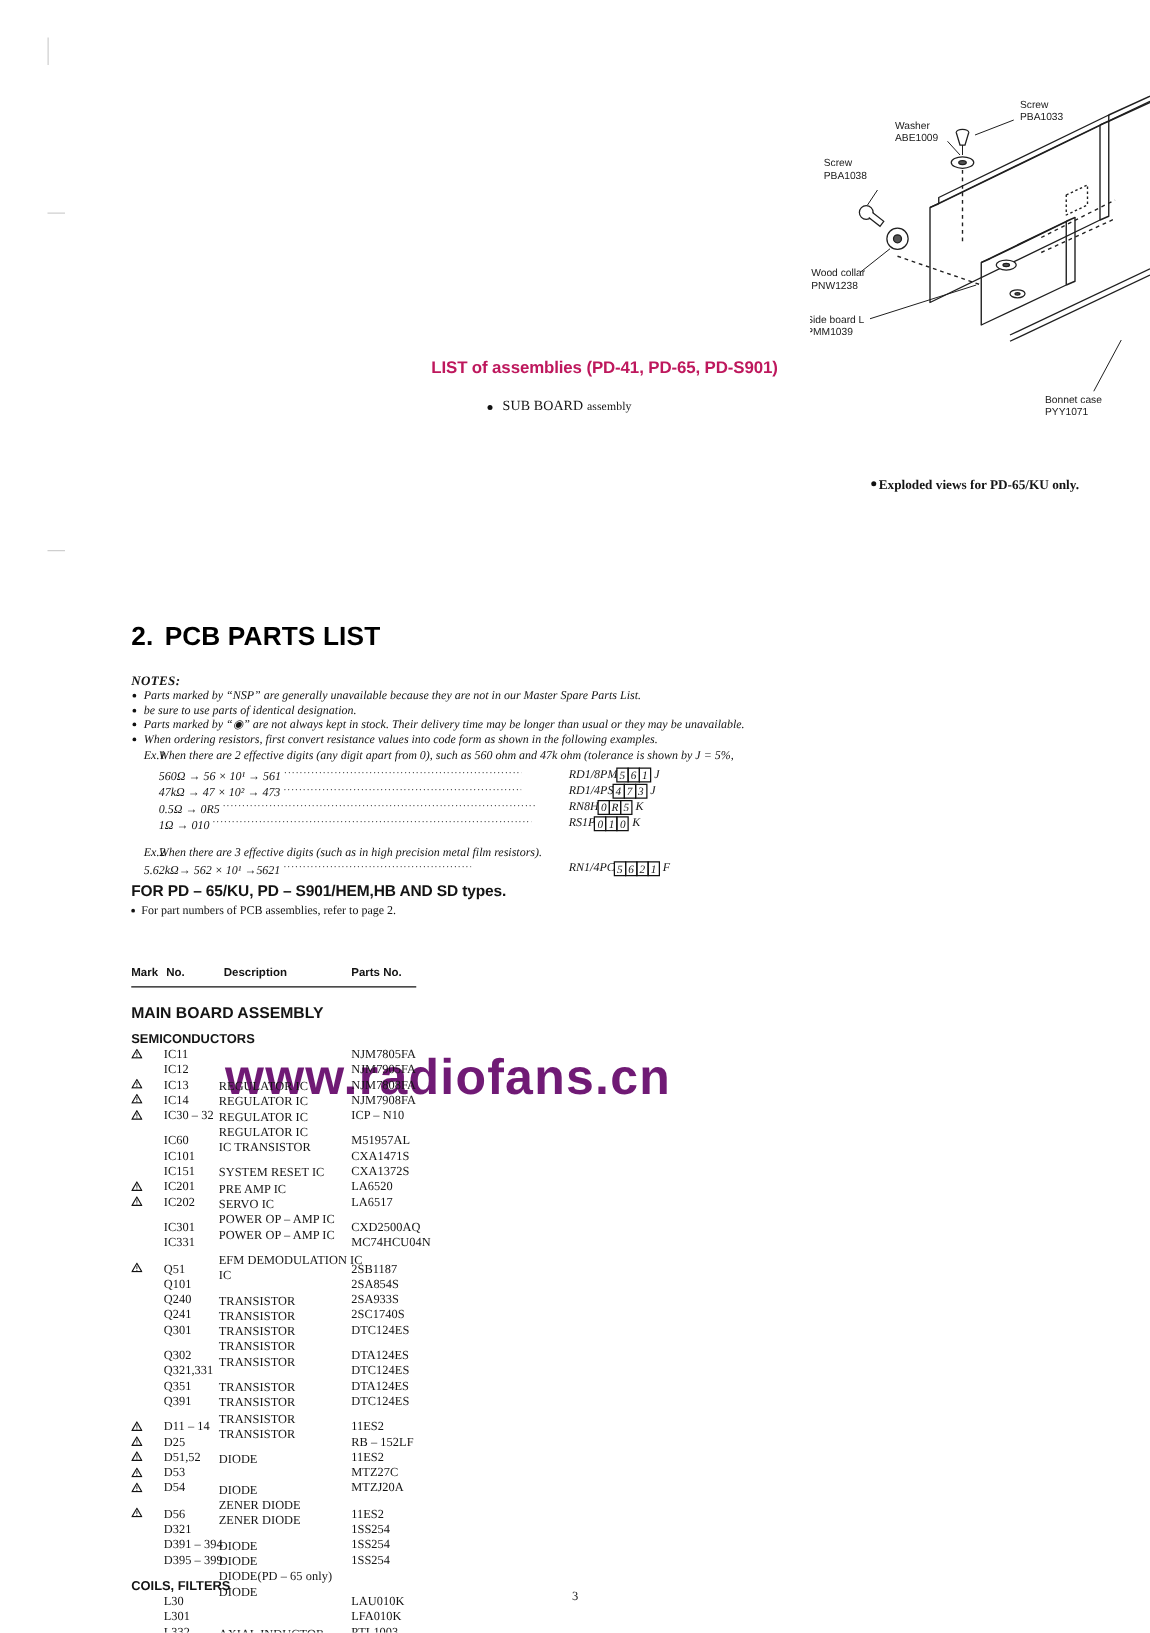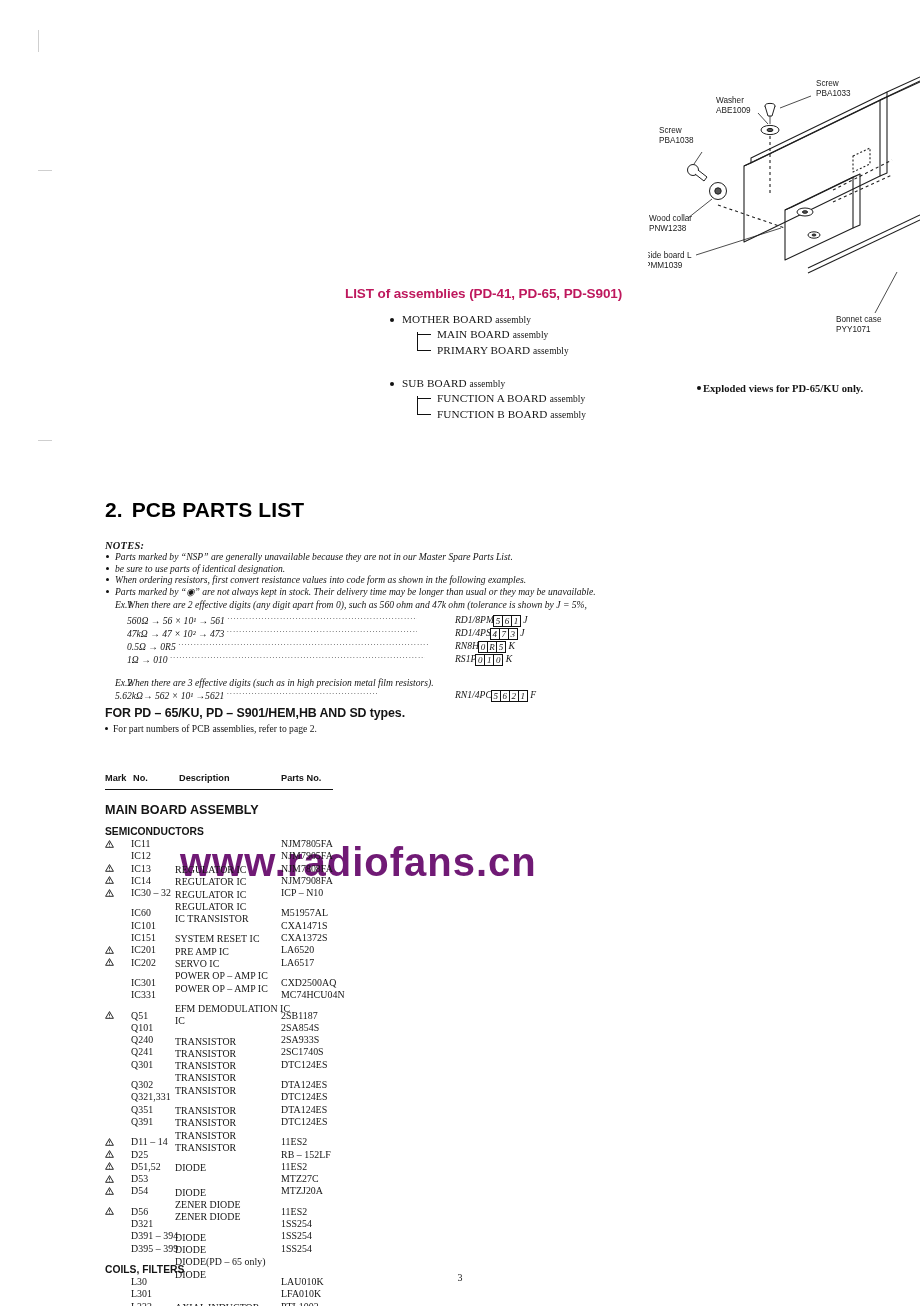"MOTHER BOARD assembly" div.asm-group { html: <div> <div> <span></span><span>MOTHER BOARD</span> <span>assembly</span> </div> <div> <div></div> <div> <span></span><span>MAIN BOARD</span> <span>assembly</span> </div> <div> <span></span><span>PRIMARY BOARD</span> <span>assembly</span> </div> </div> </div> -> none }
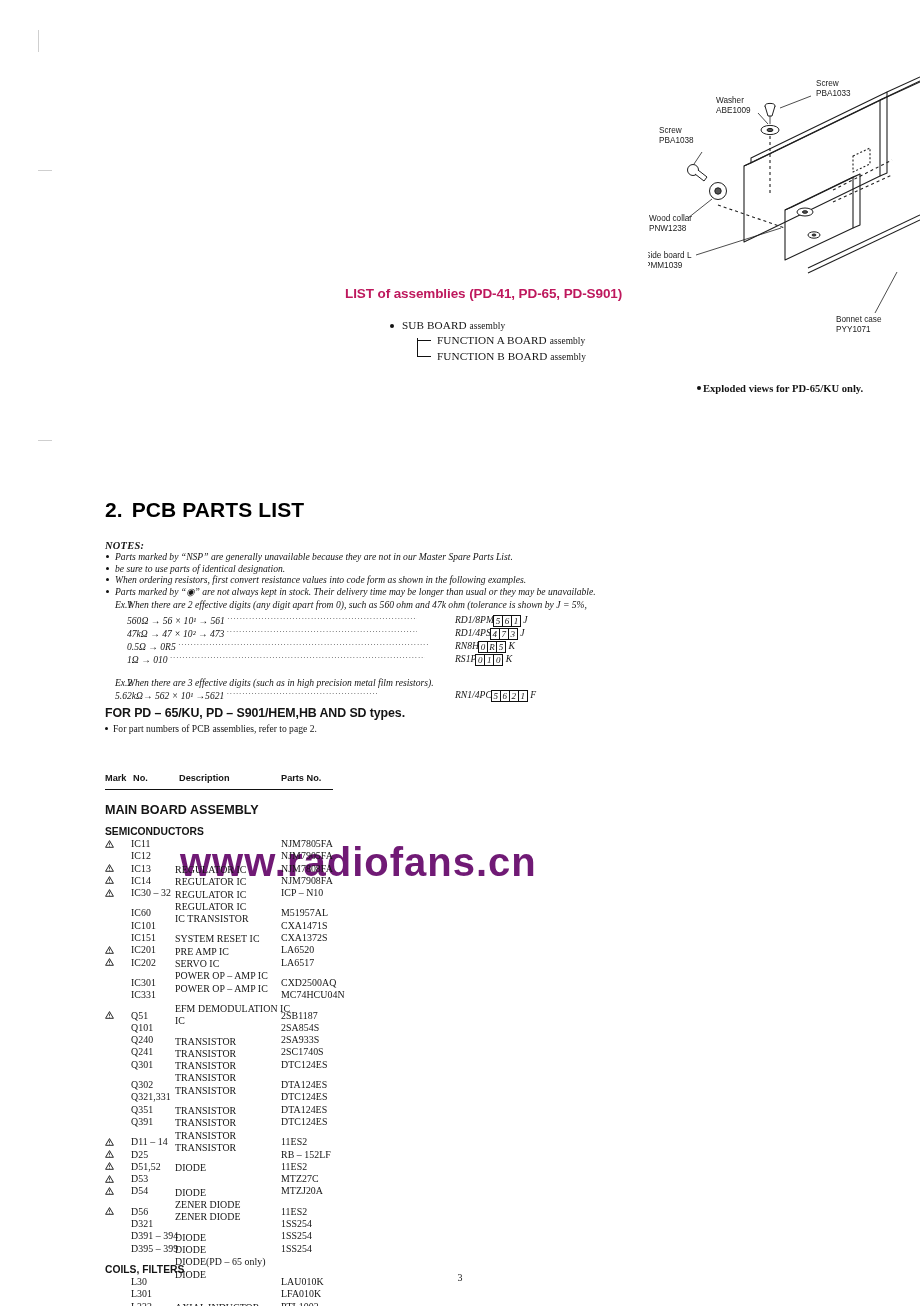"FUNCTION A BOARD assembly" div.asm-sub-wrap { html: <div> <div></div> <div> <span></span><span>FUNCTION A BOARD</span> <span>assembly</span> </div> <div> <span></span><span>FUNCTION B BOARD</span> <span>assembly</span> </div> </div> -> none }
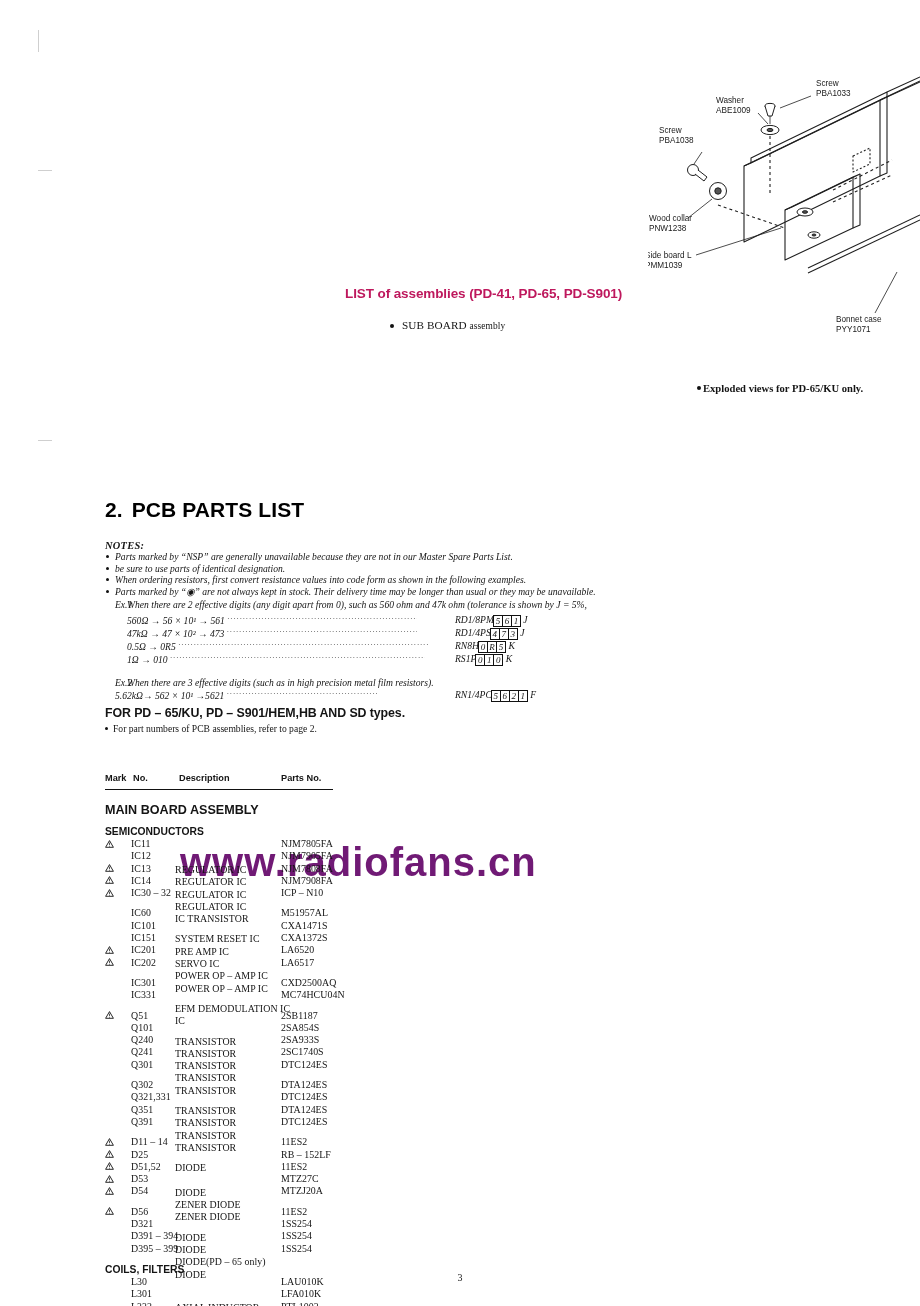"When ordering resistors, first convert" div.note-line { order: before "Parts marked by “◉” are" -> after "Parts marked by “◉” are" }
